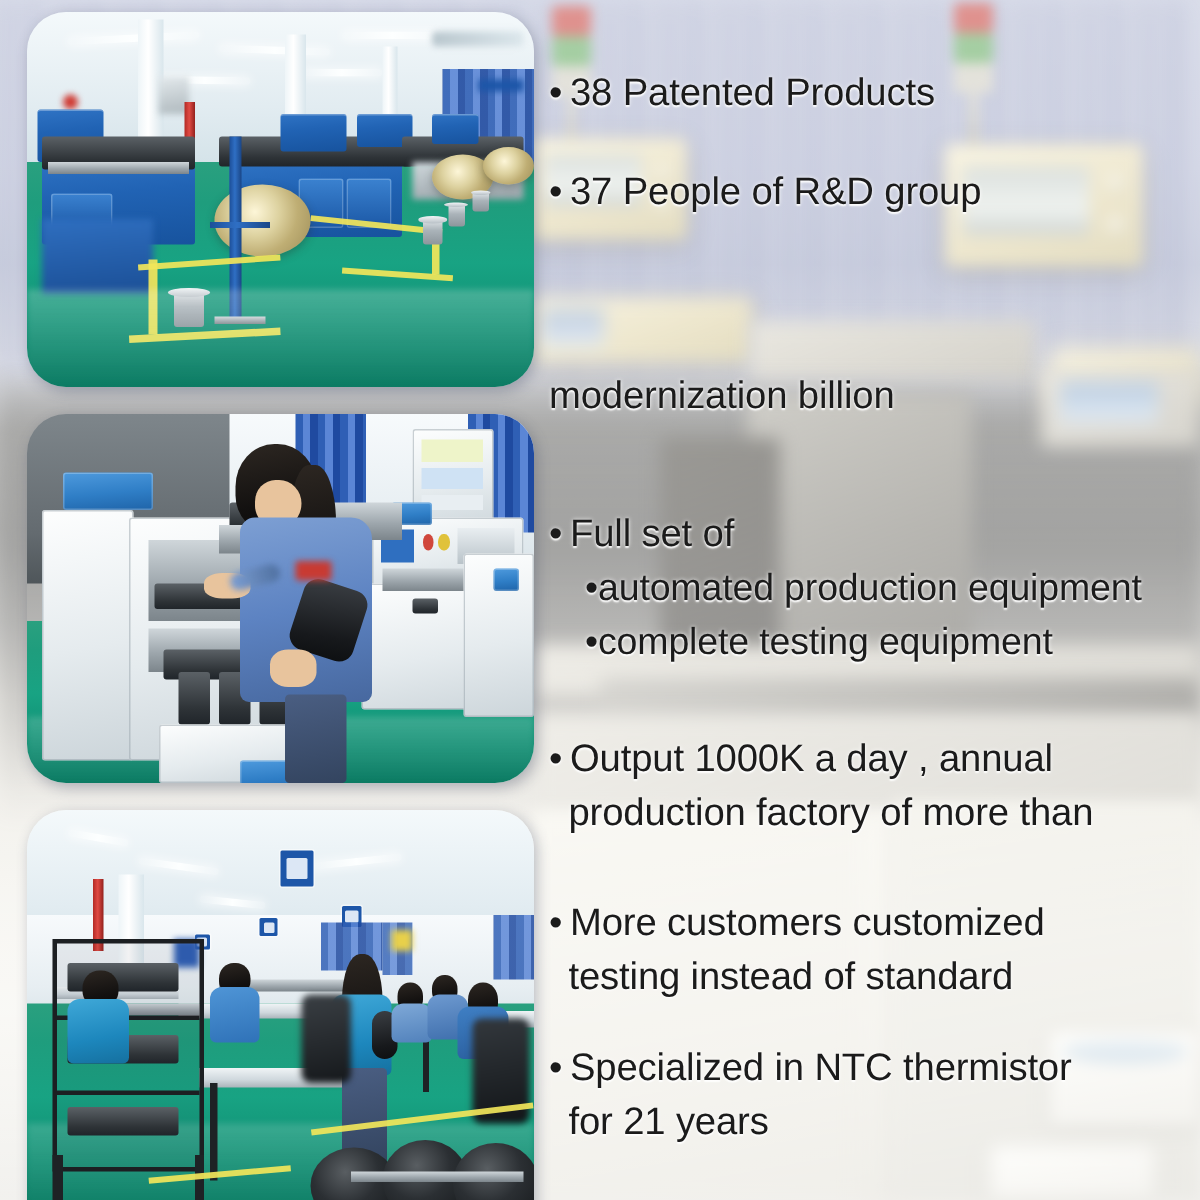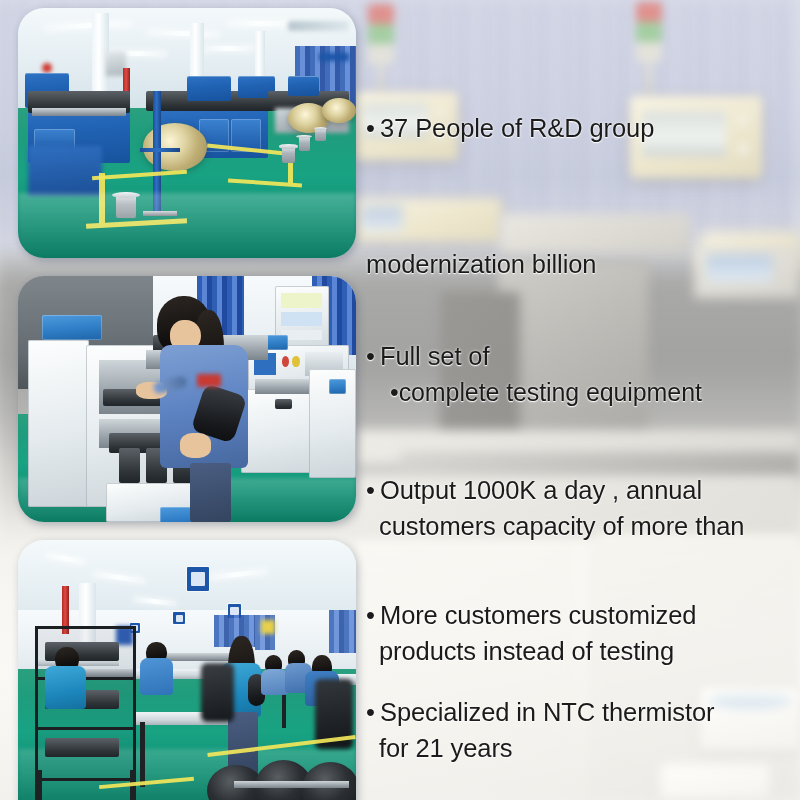"• 38 Patented Products" div.tgroup { html: none -> <div> <div><span>•</span><span>38 Patented Products</span></div> </div> }
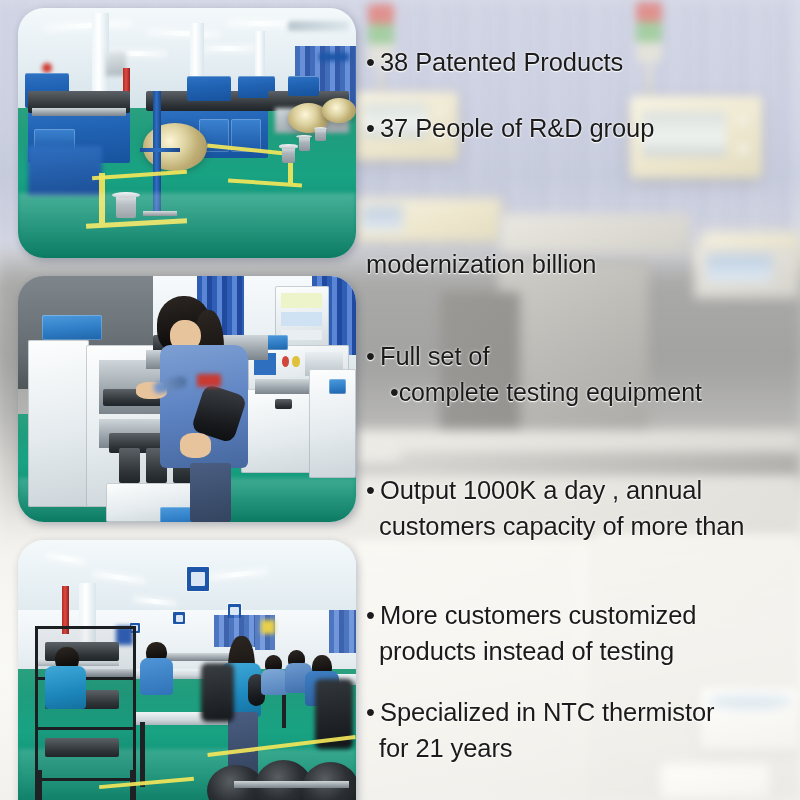"•automated production equipment" div.line { html: none -> <div><span>•</span><span>automated production equipment</span></div> }
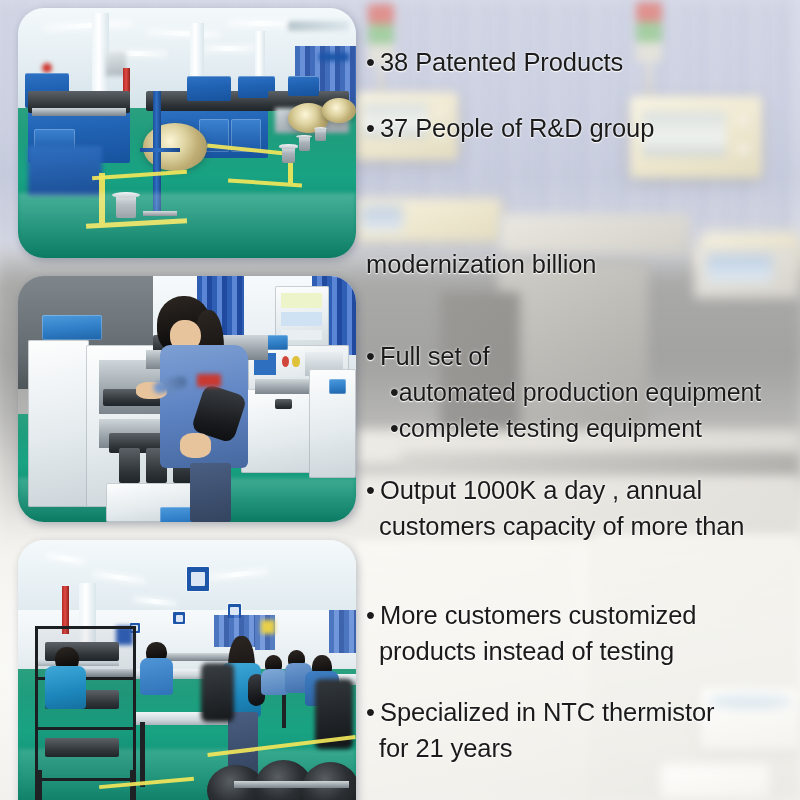"• Output 1000K a day" div.tgroup { top: 472px -> 488px }
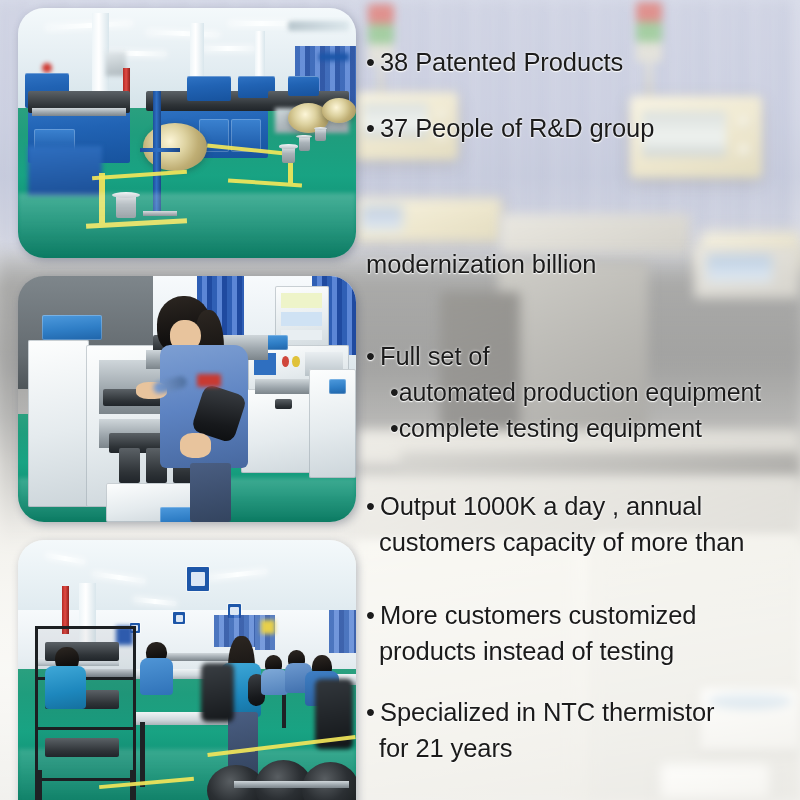"customers capacity of more than" span { text: customers capacity -> production factory }
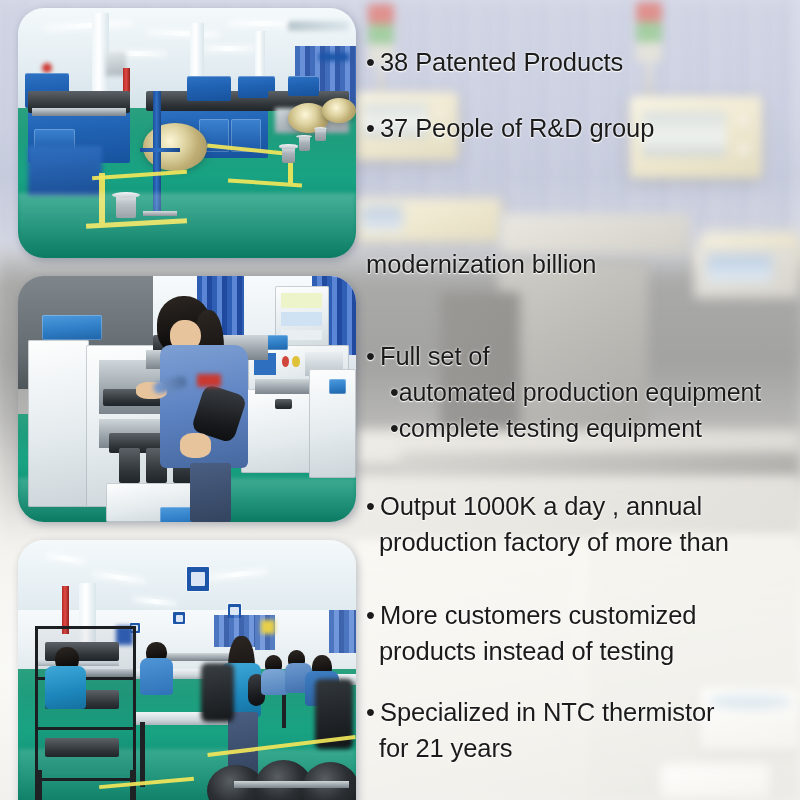"products instead of testing" span { text: products instead of testing -> testing instead of standard }
